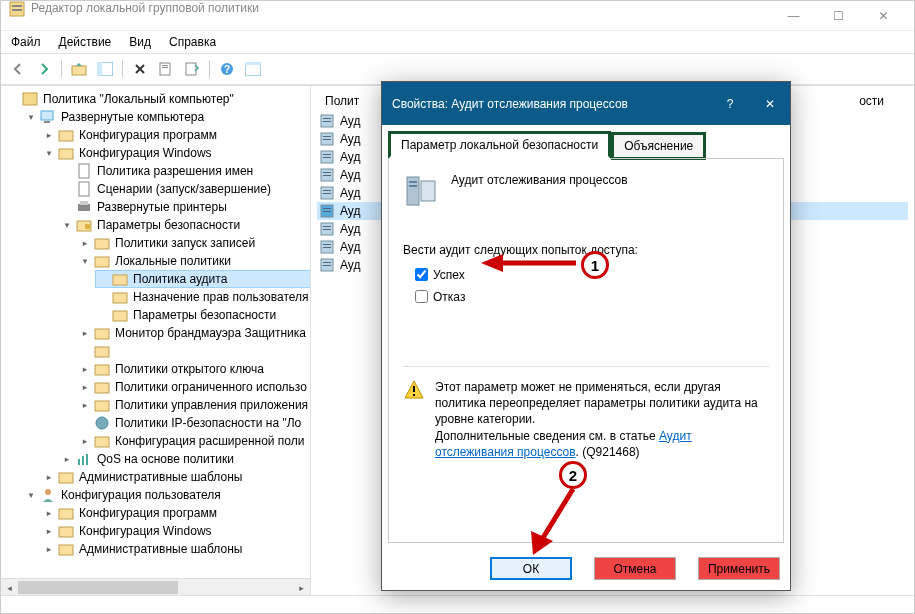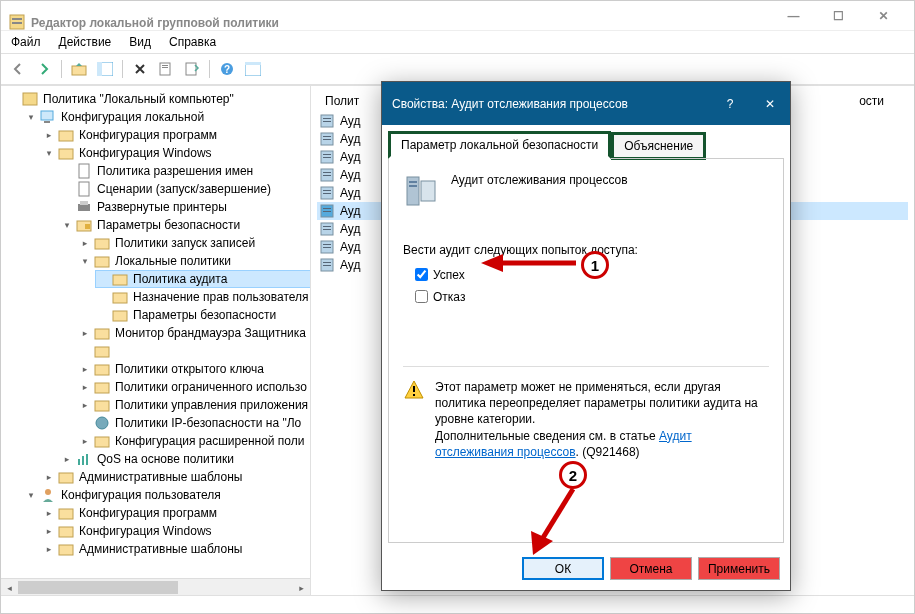"Редактор локальной групповой политики" .titlebar { align-items: flex-end -> flex-start; font-weight: bold -> none }
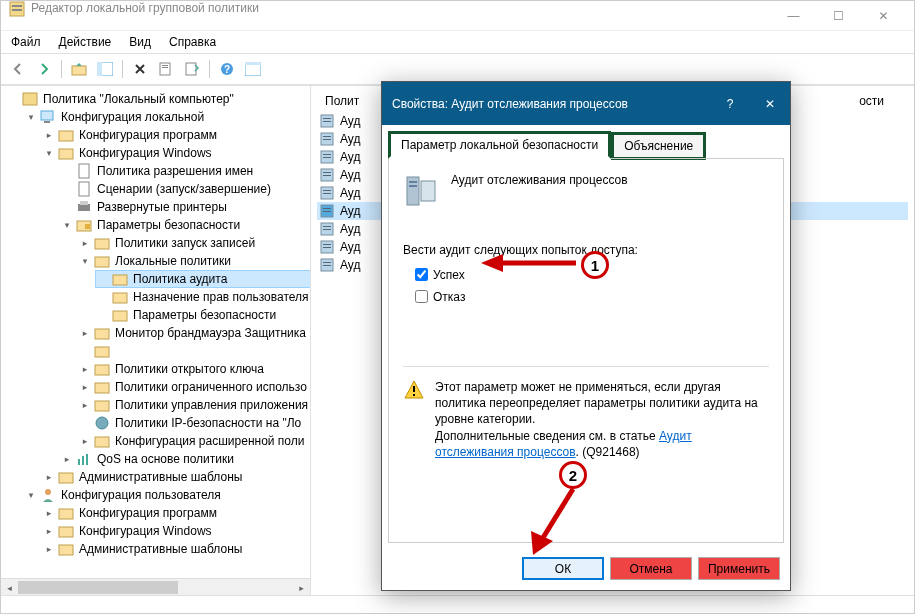"Конфигурация локальной" span.label { text: Конфигурация локальной -> Развернутые компьютера }
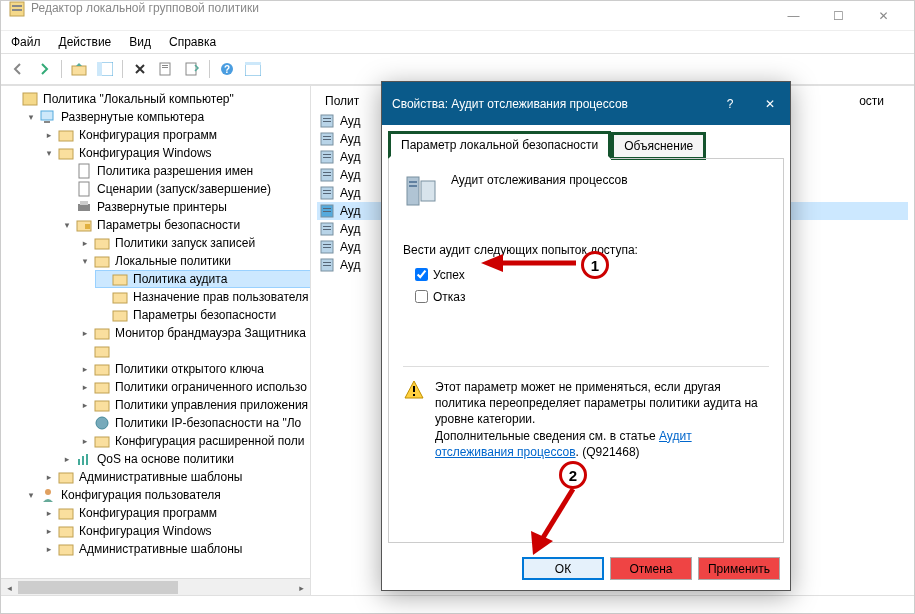"ОК" .dlg-buttons { gap: 6px -> 22px }
